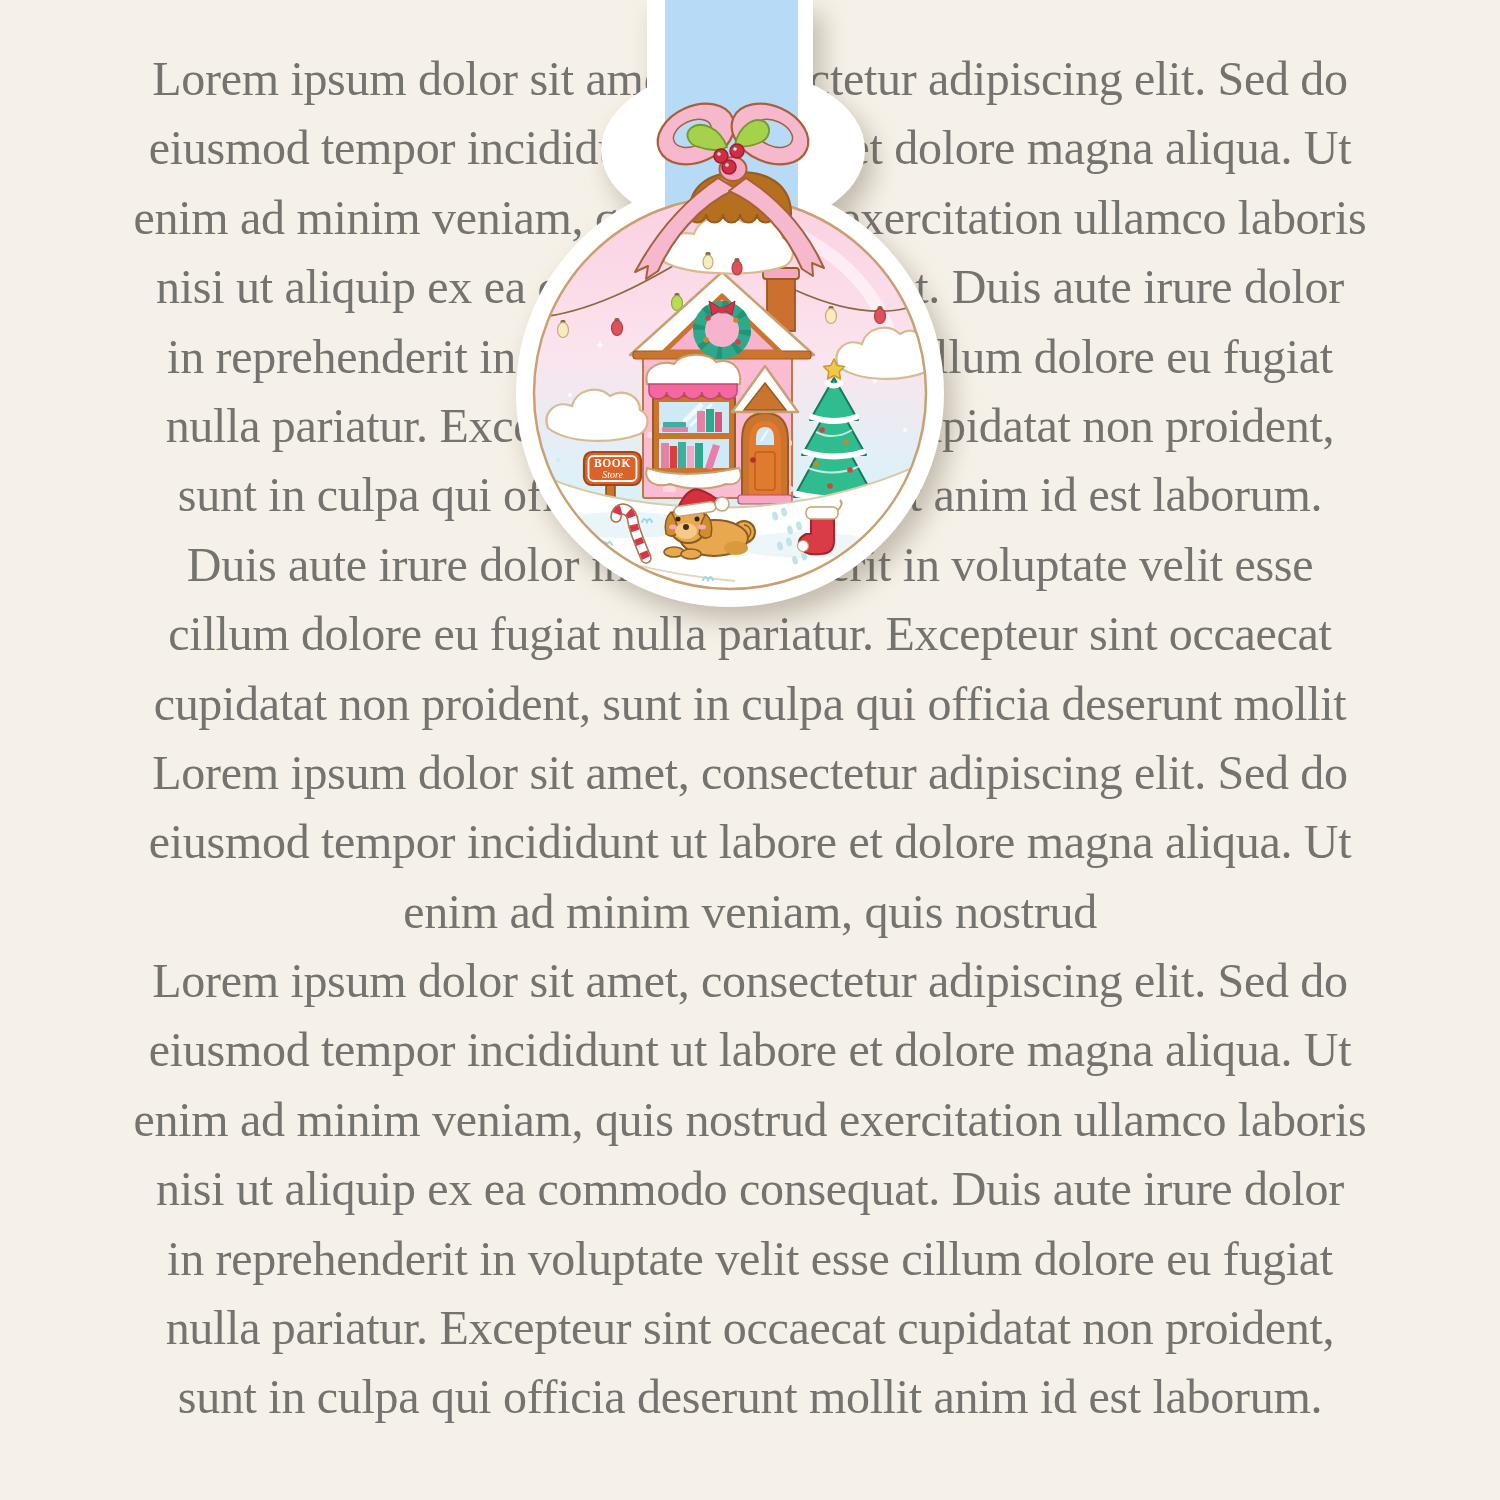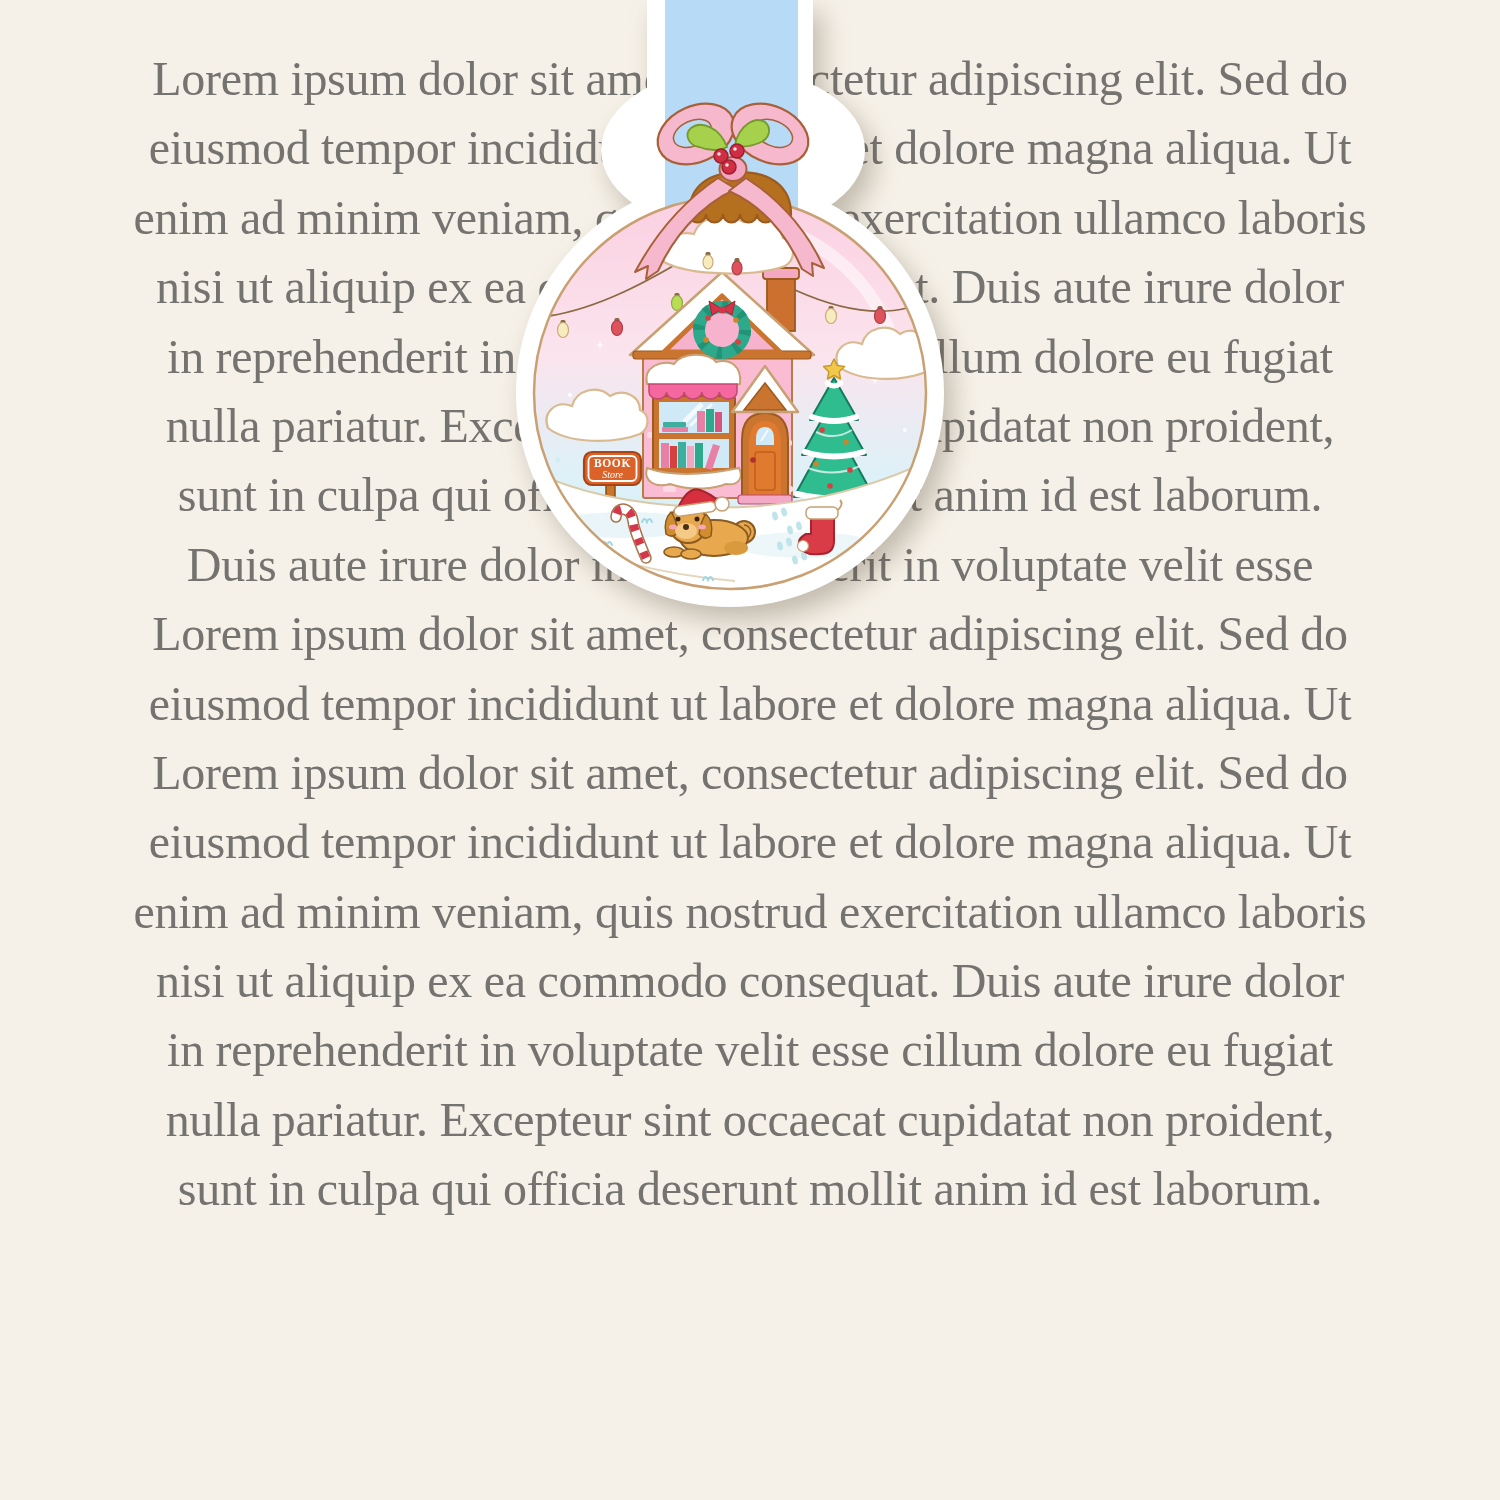"cillum dolore eu fugiat nulla" div.ln { html: none -> <div>cillum dolore eu fugiat nulla pariatur. Excepteur sint occaecat</div> }
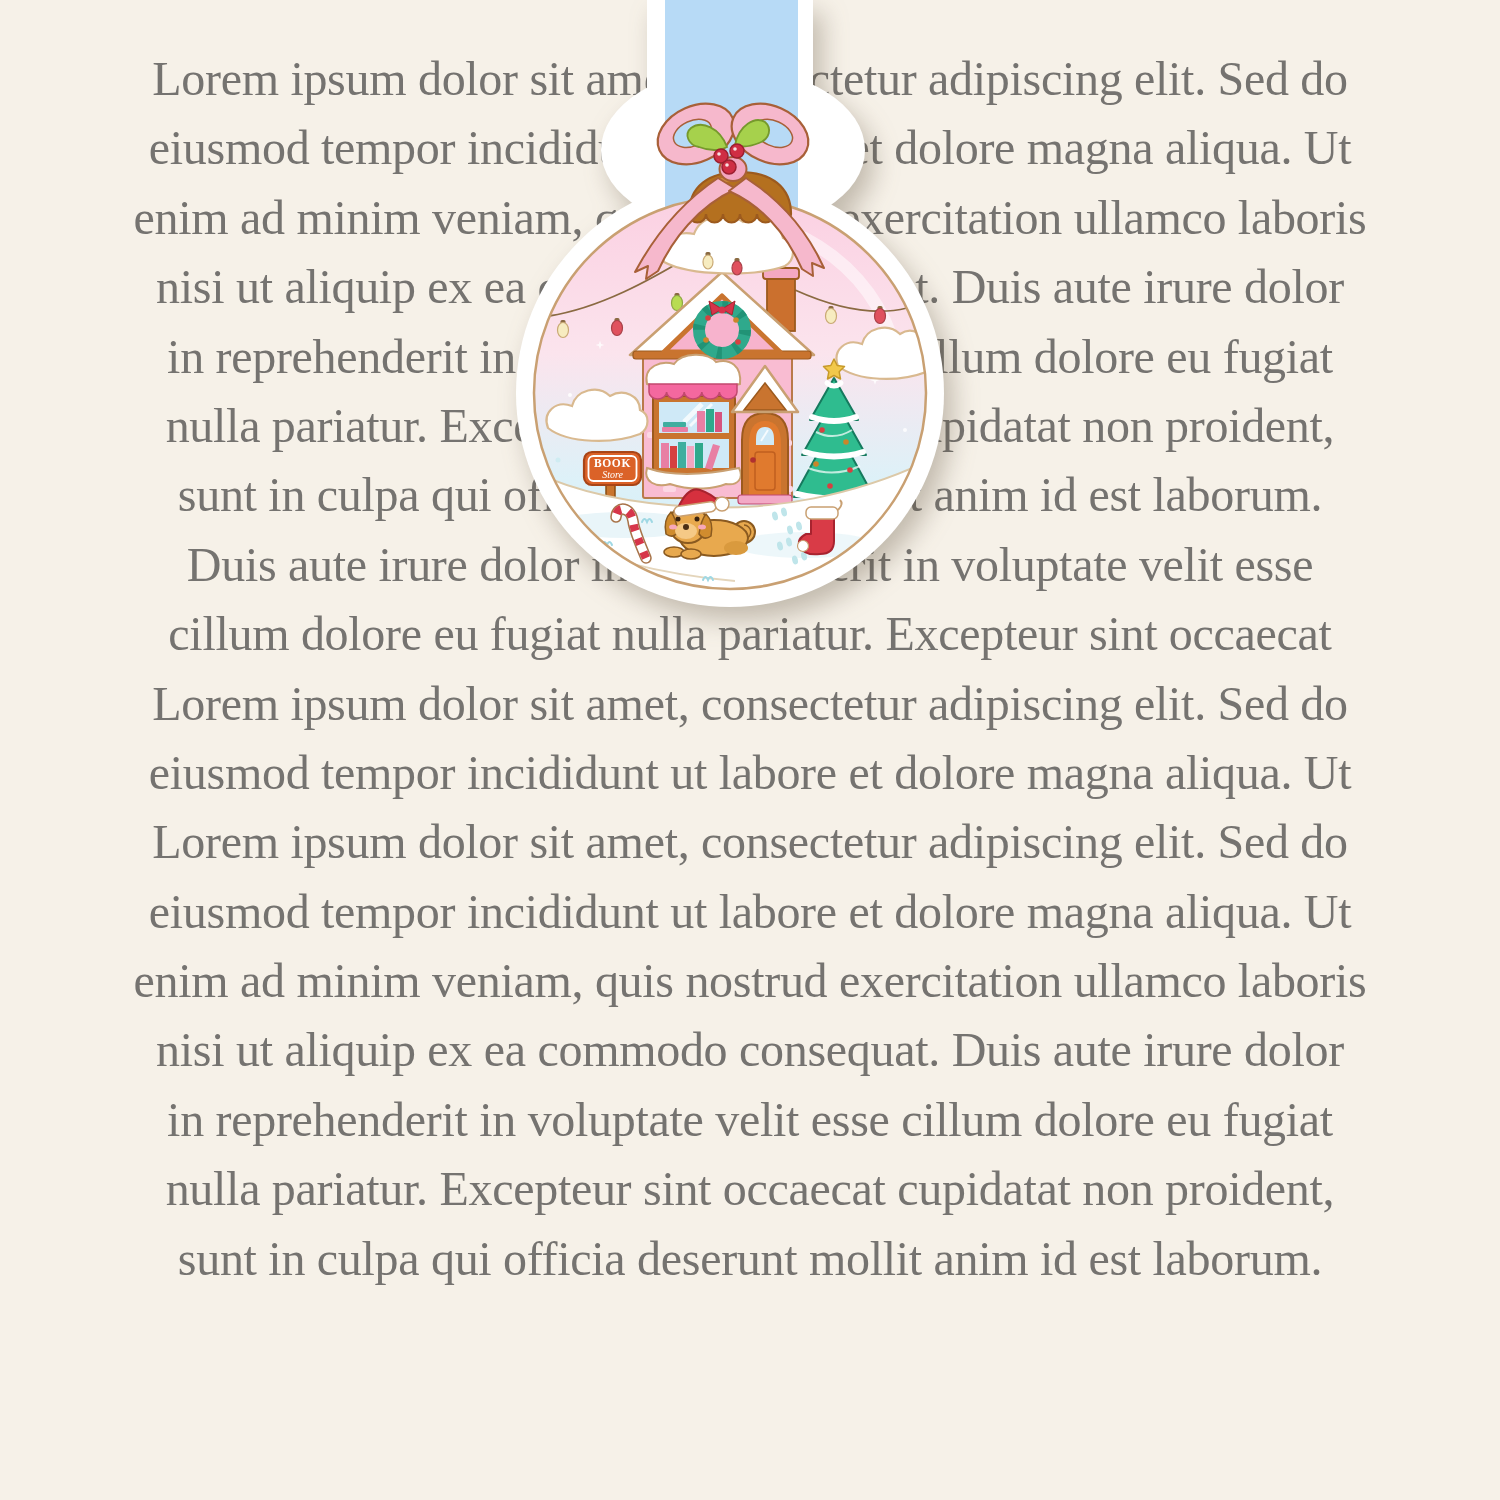"cupidatat non proident, sunt in" div.ln { html: none -> <div>cupidatat non proident, sunt in culpa qui officia deserunt mollit</div> }
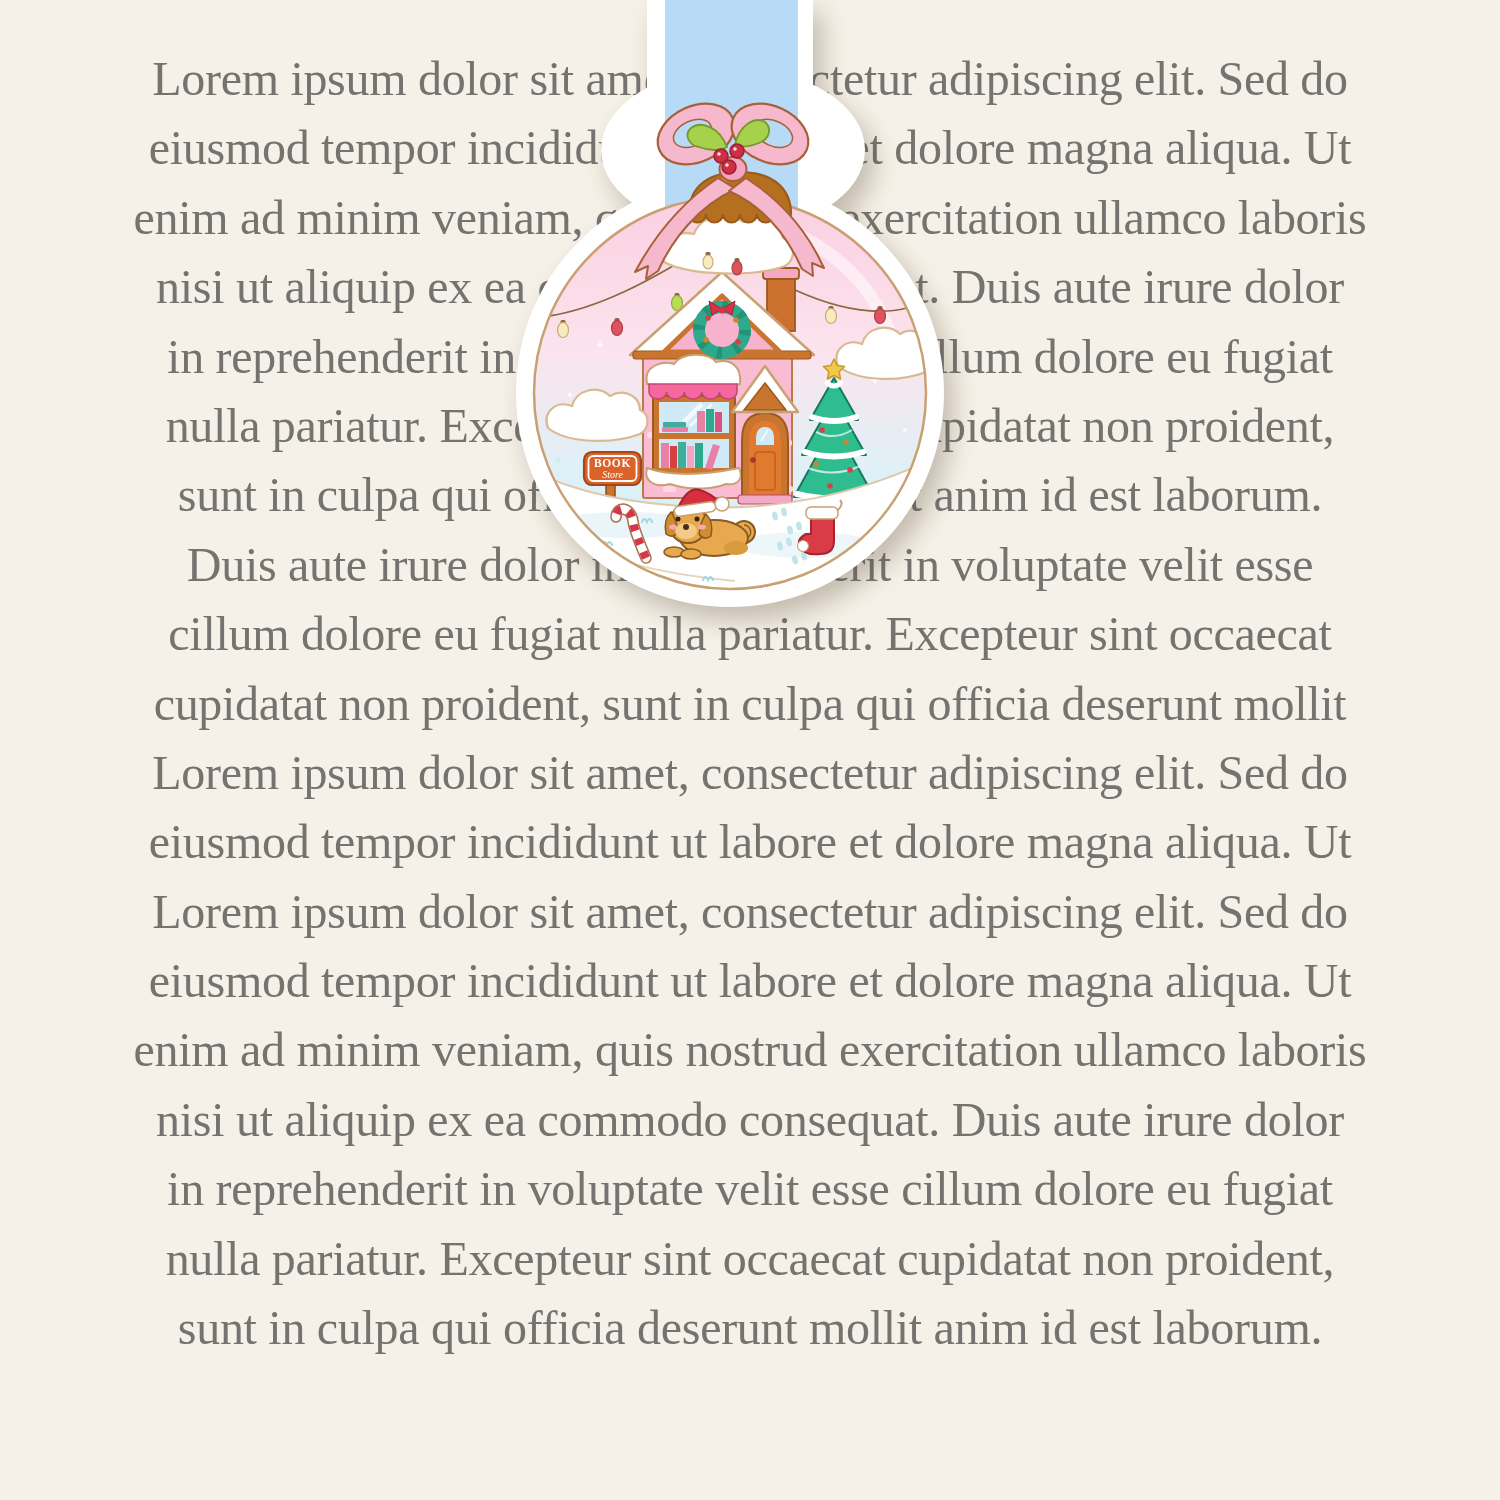"enim ad minim veniam, quis nostrud" div.ln { html: none -> <div>enim ad minim veniam, quis nostrud</div> }
